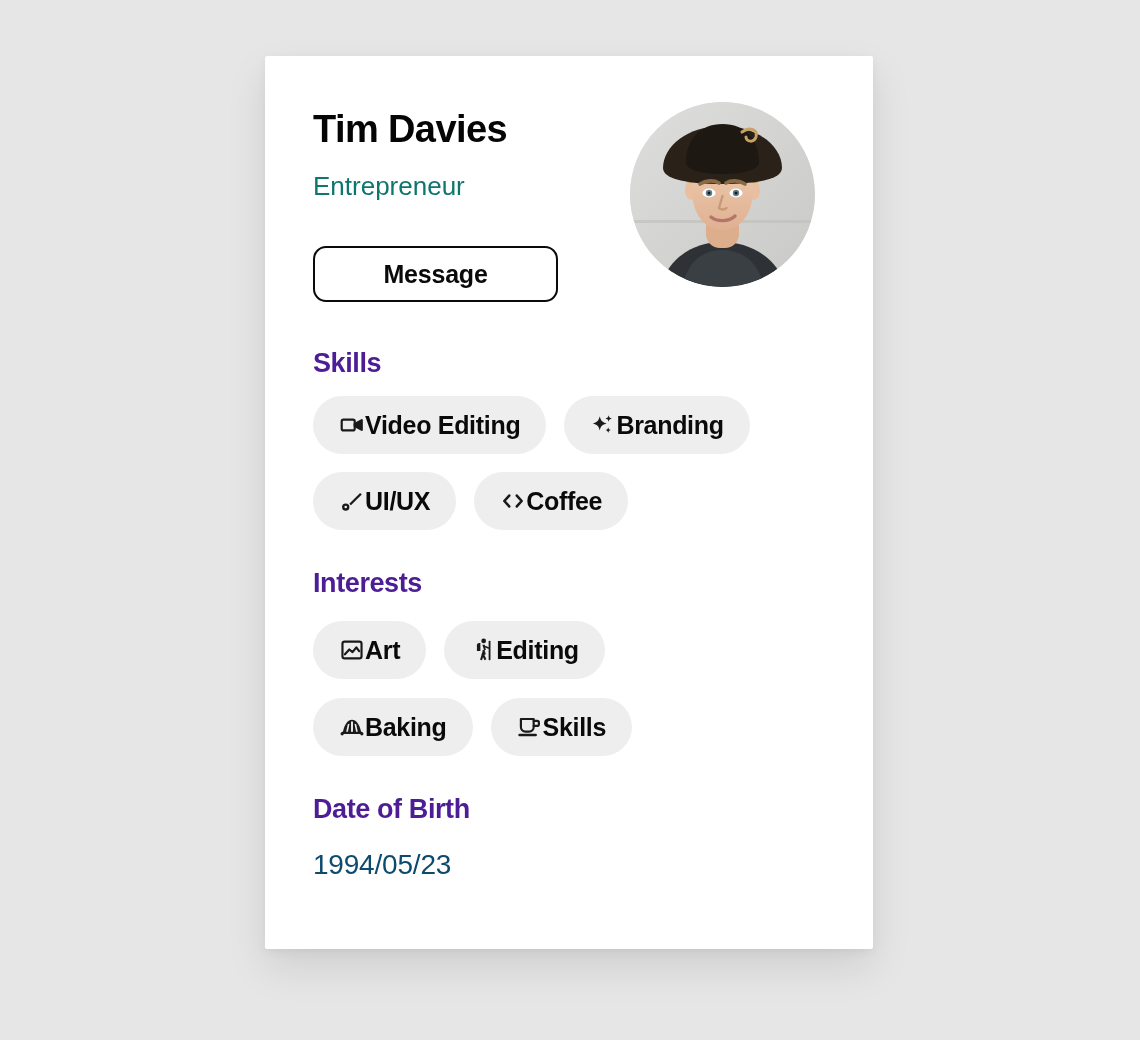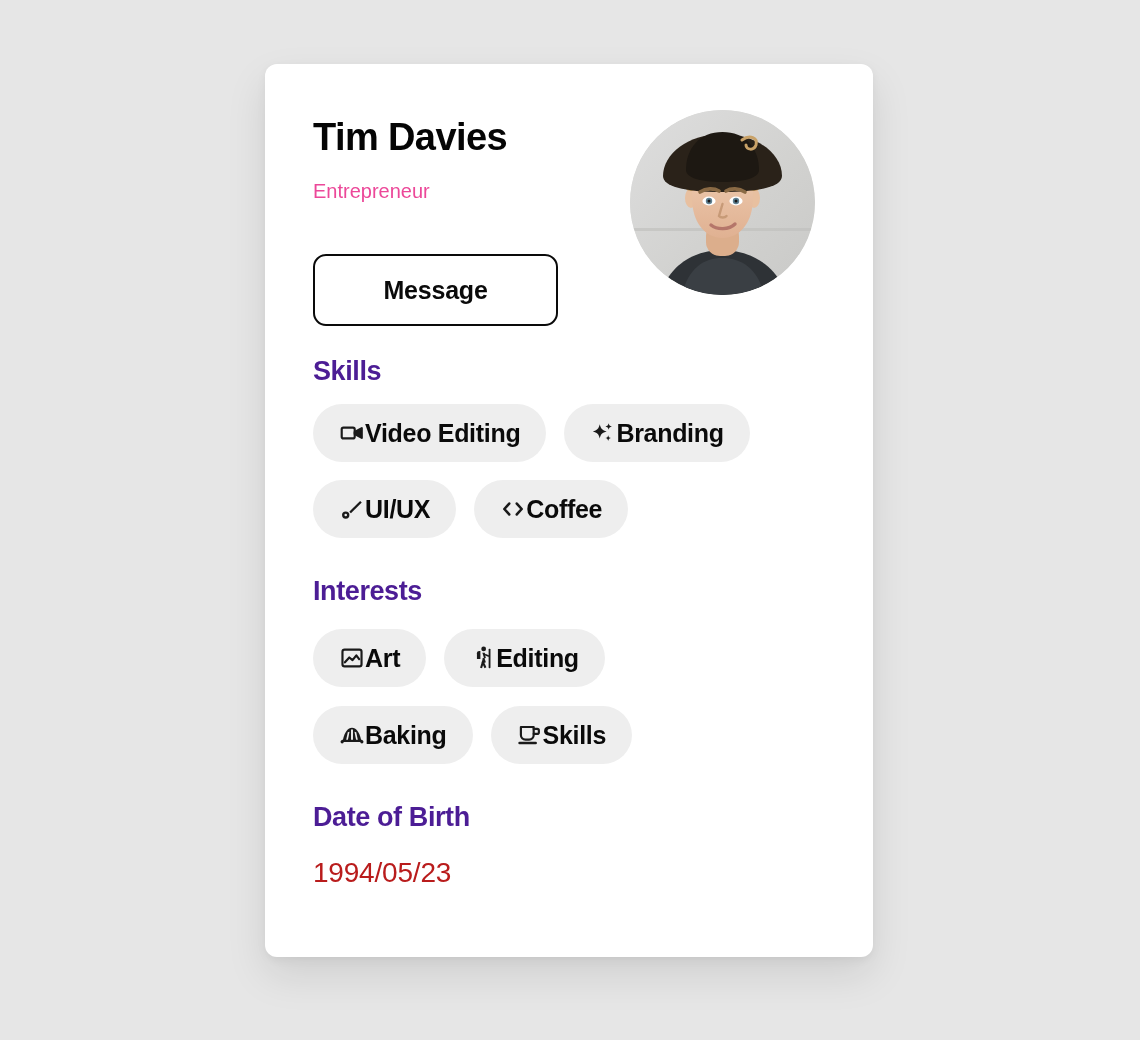"Tim Davies" #profile-card { border-radius: 12px -> 2px; top: 64px -> 56px }
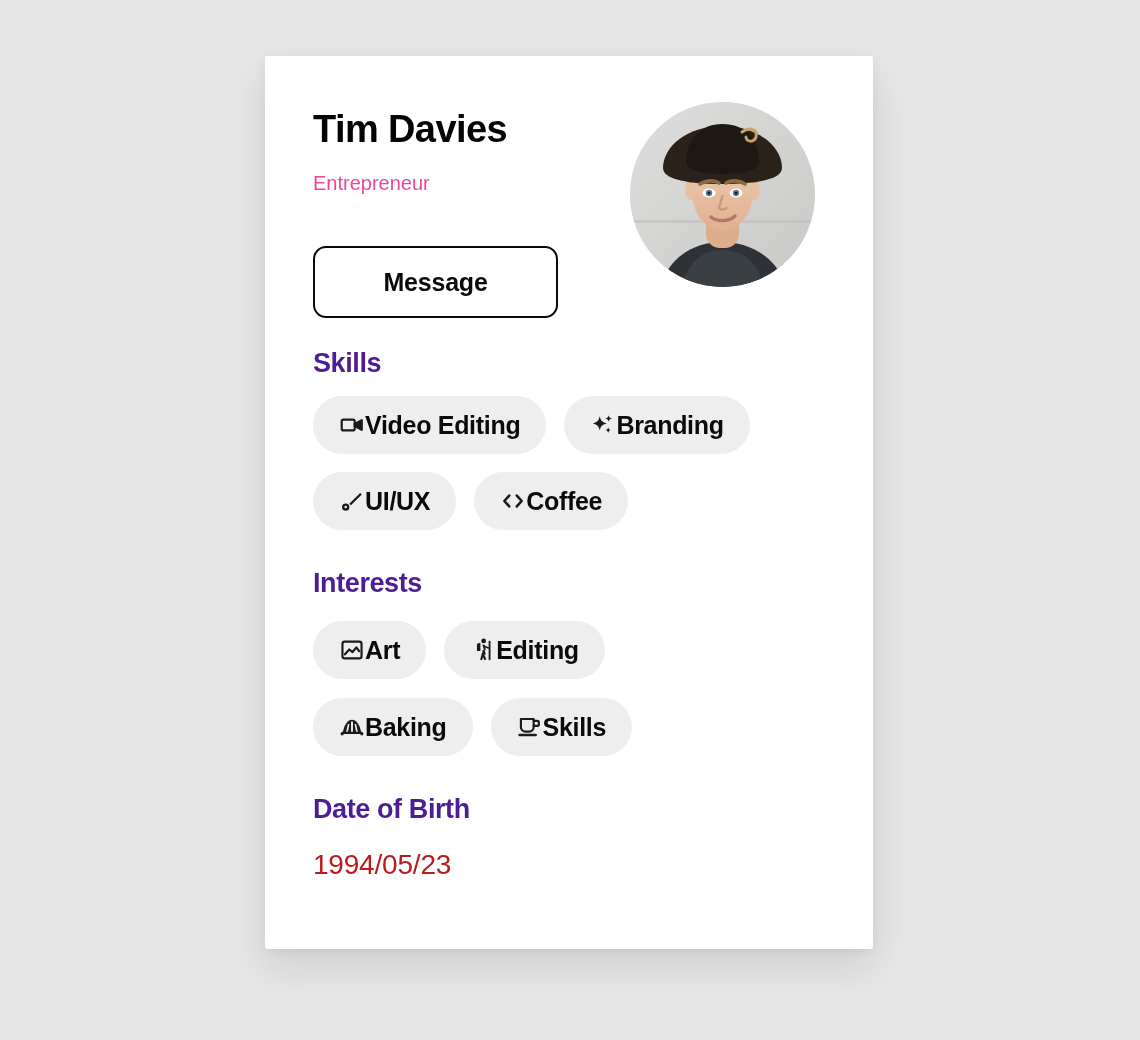"Entrepreneur" .profile-role { color: #ec4899 -> #0f766e; font-size: 20px -> 26px }
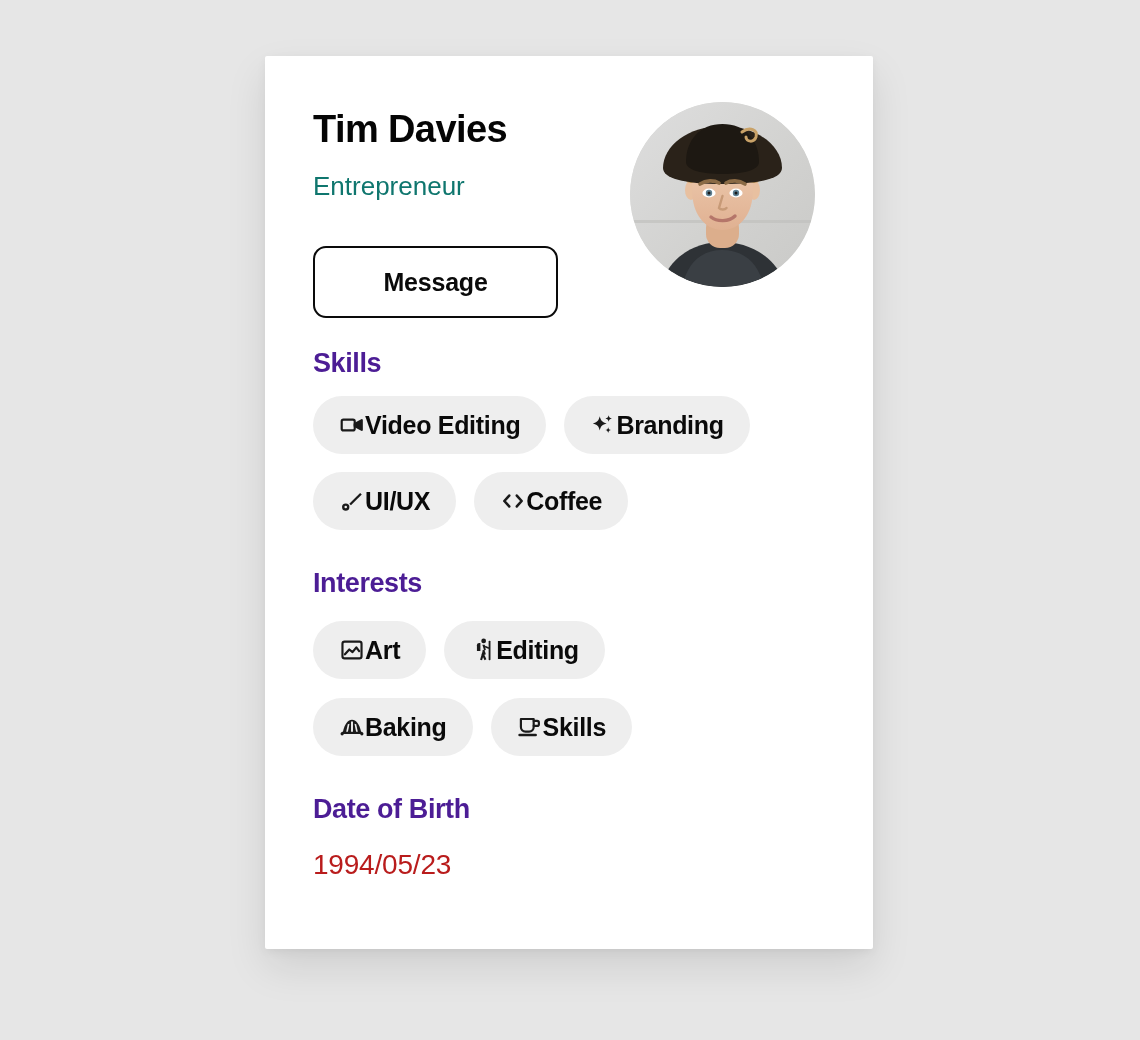"Message" .message-button { height: 72px -> 56px }
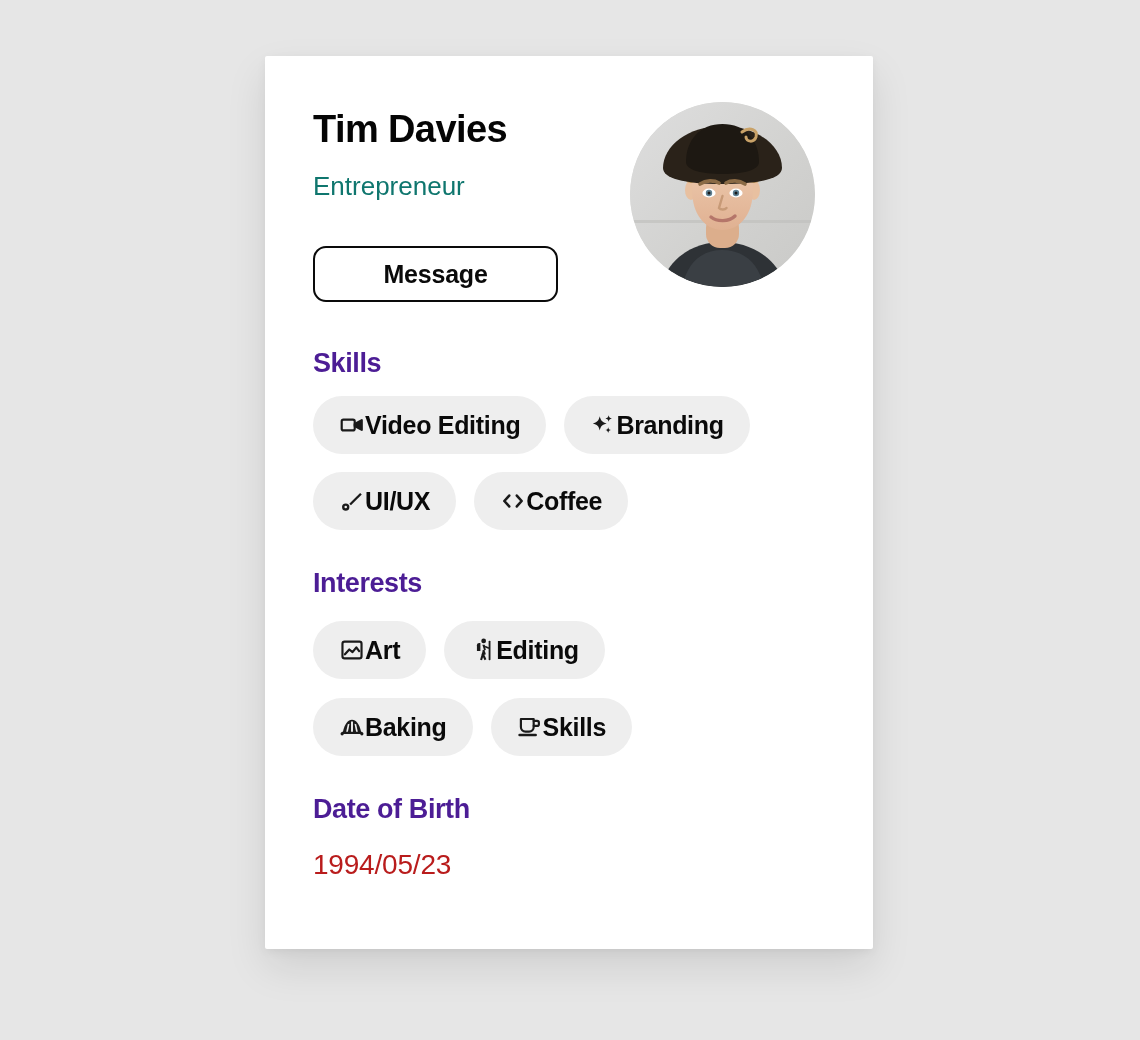"1994/05/23" .dob-value { color: #b91c1c -> #0c4a6e }
